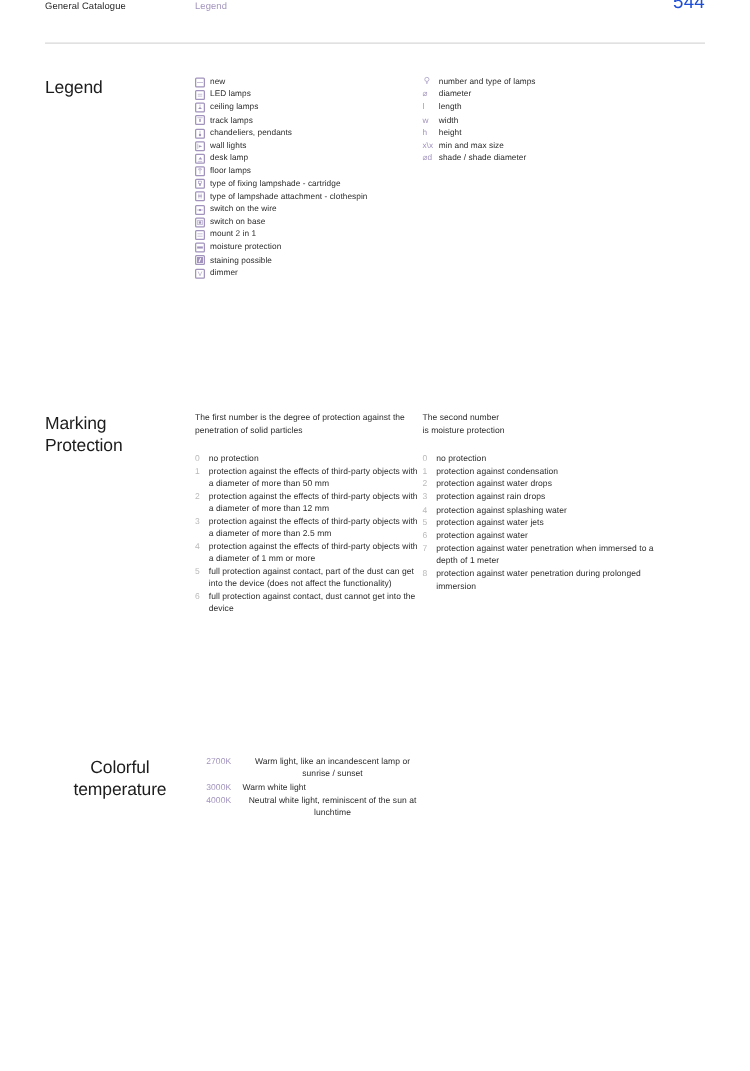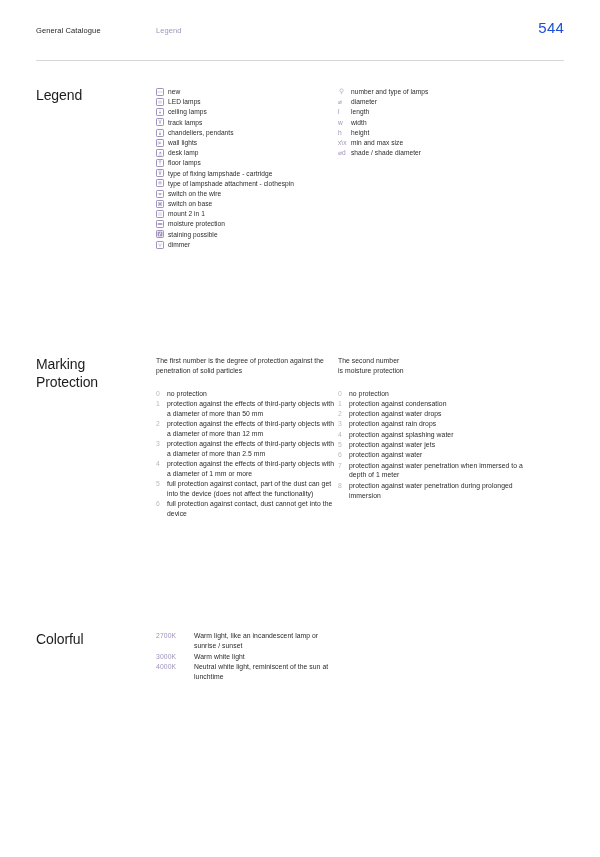"General Catalogue" .header { padding-top: 26px -> none }
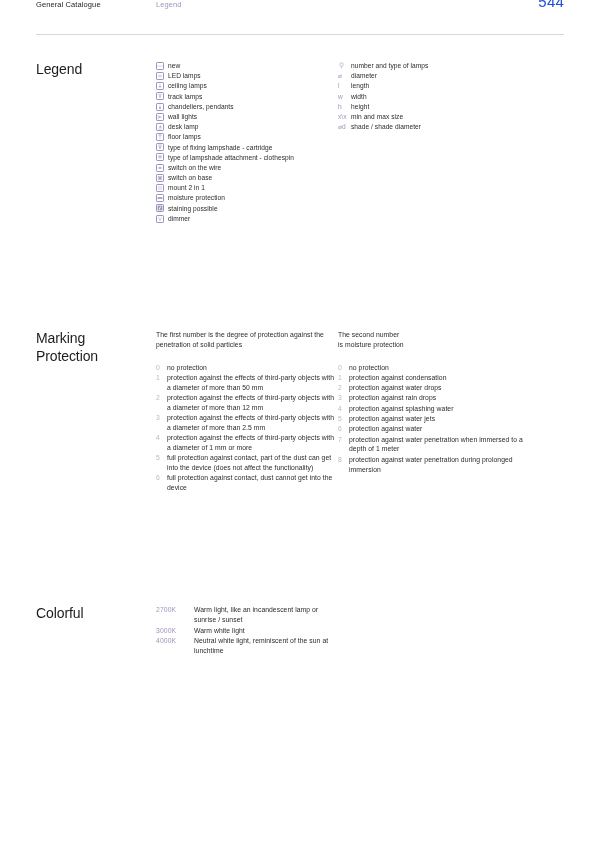"Colorful" #temp-section { text-align: none -> center }
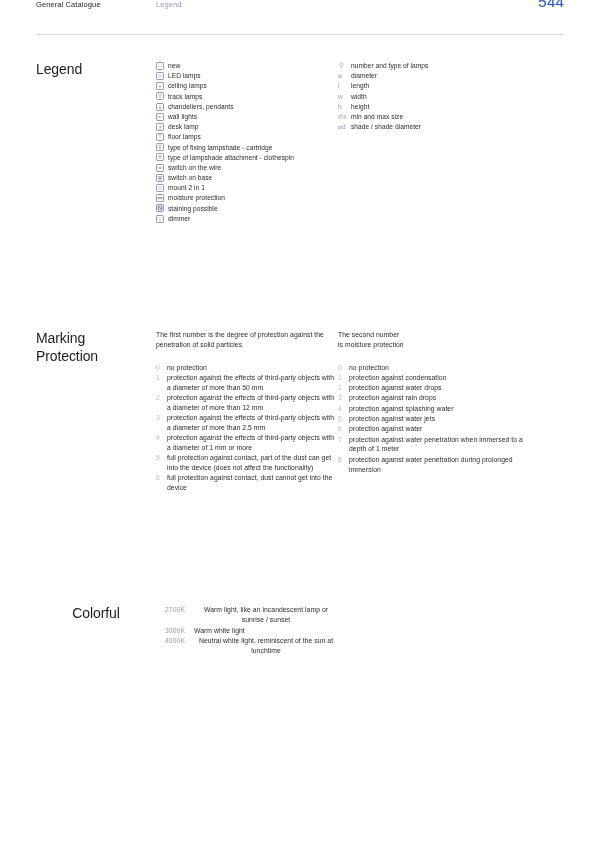"temperature" div { html: none -> <div>temperature</div> }
